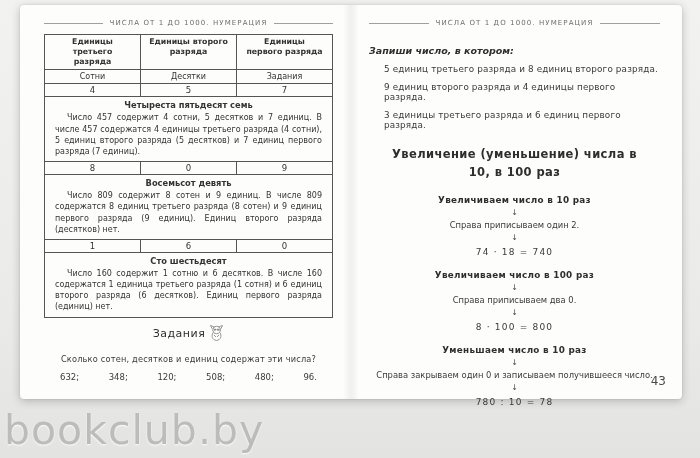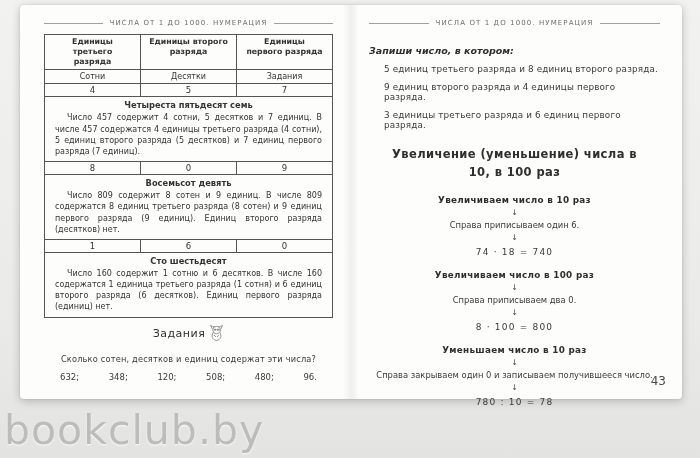"Справа приписываем один 6." div.rb-rule { text: 6 -> 2 }
